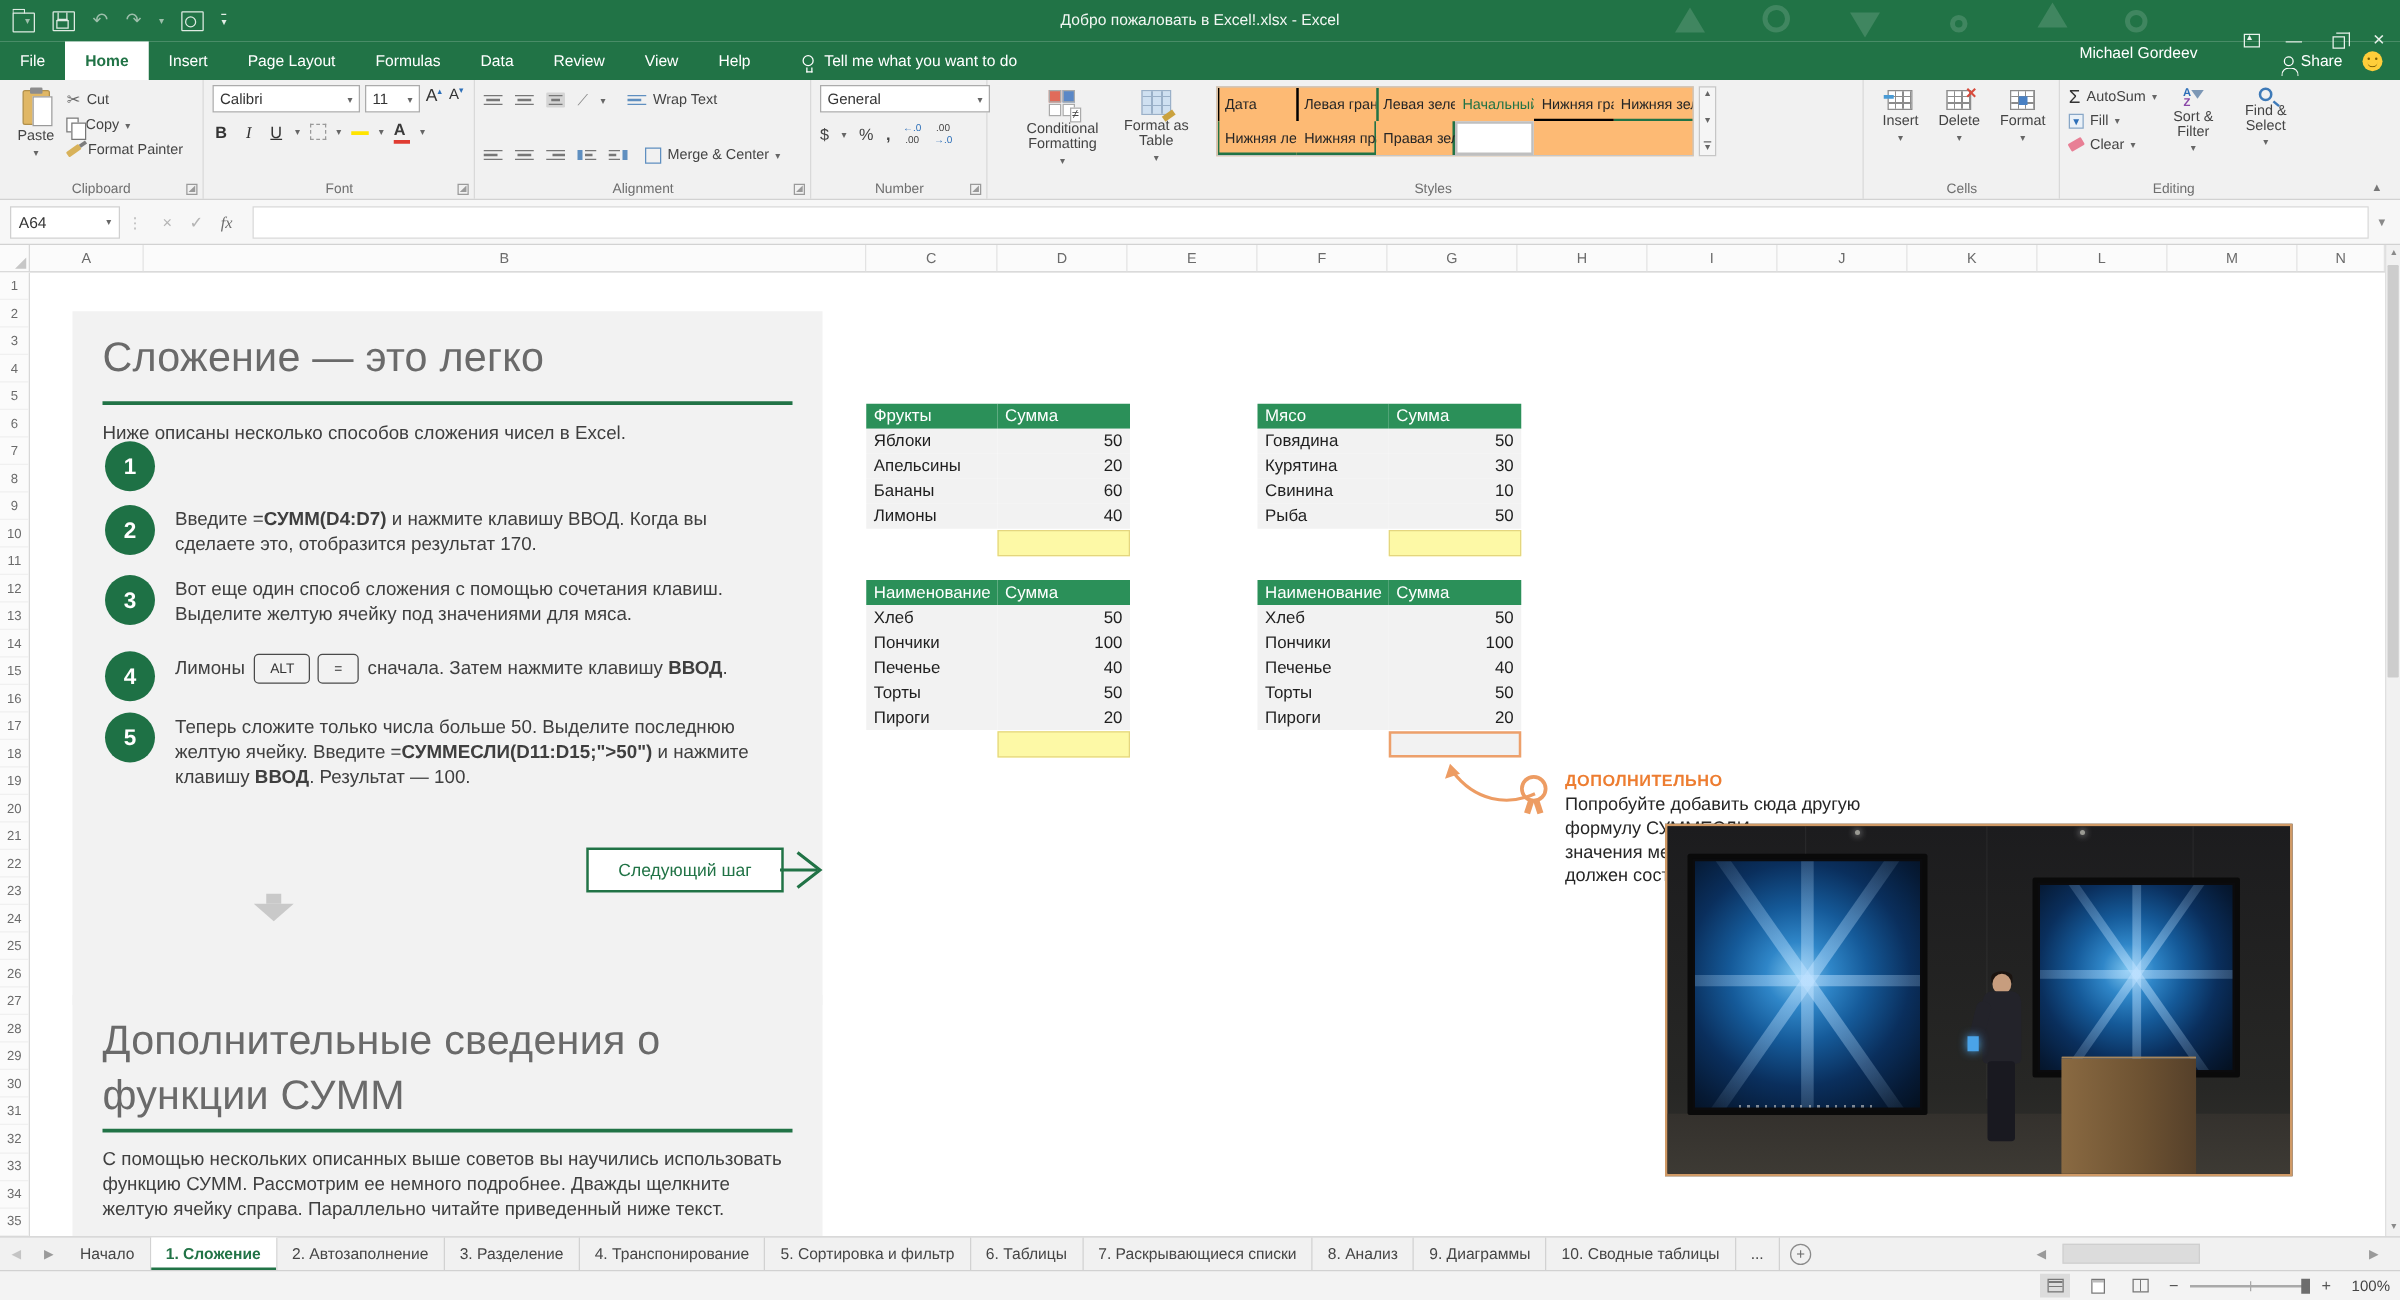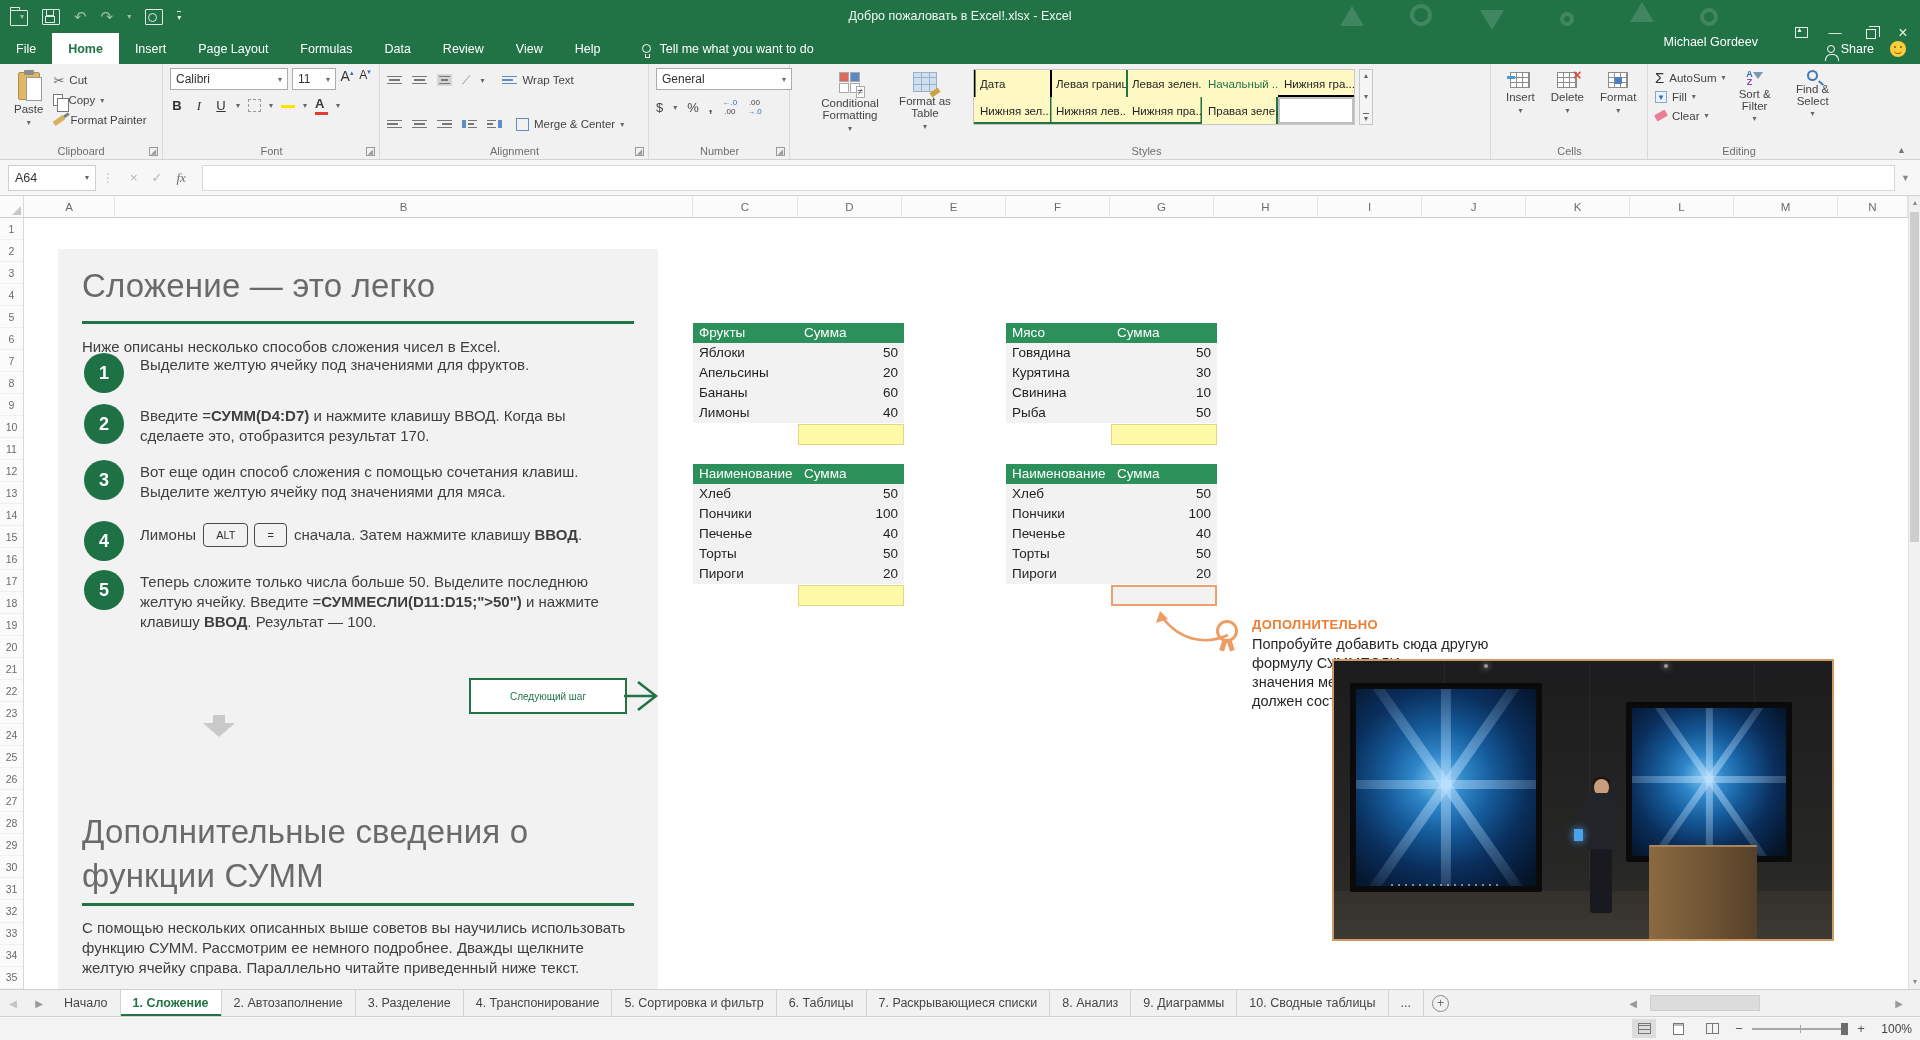"Дата" #gallery { background: #fef9c3 -> #fdba74; grid-template-columns: repeat(5,1fr) -> repeat(6,1fr) }
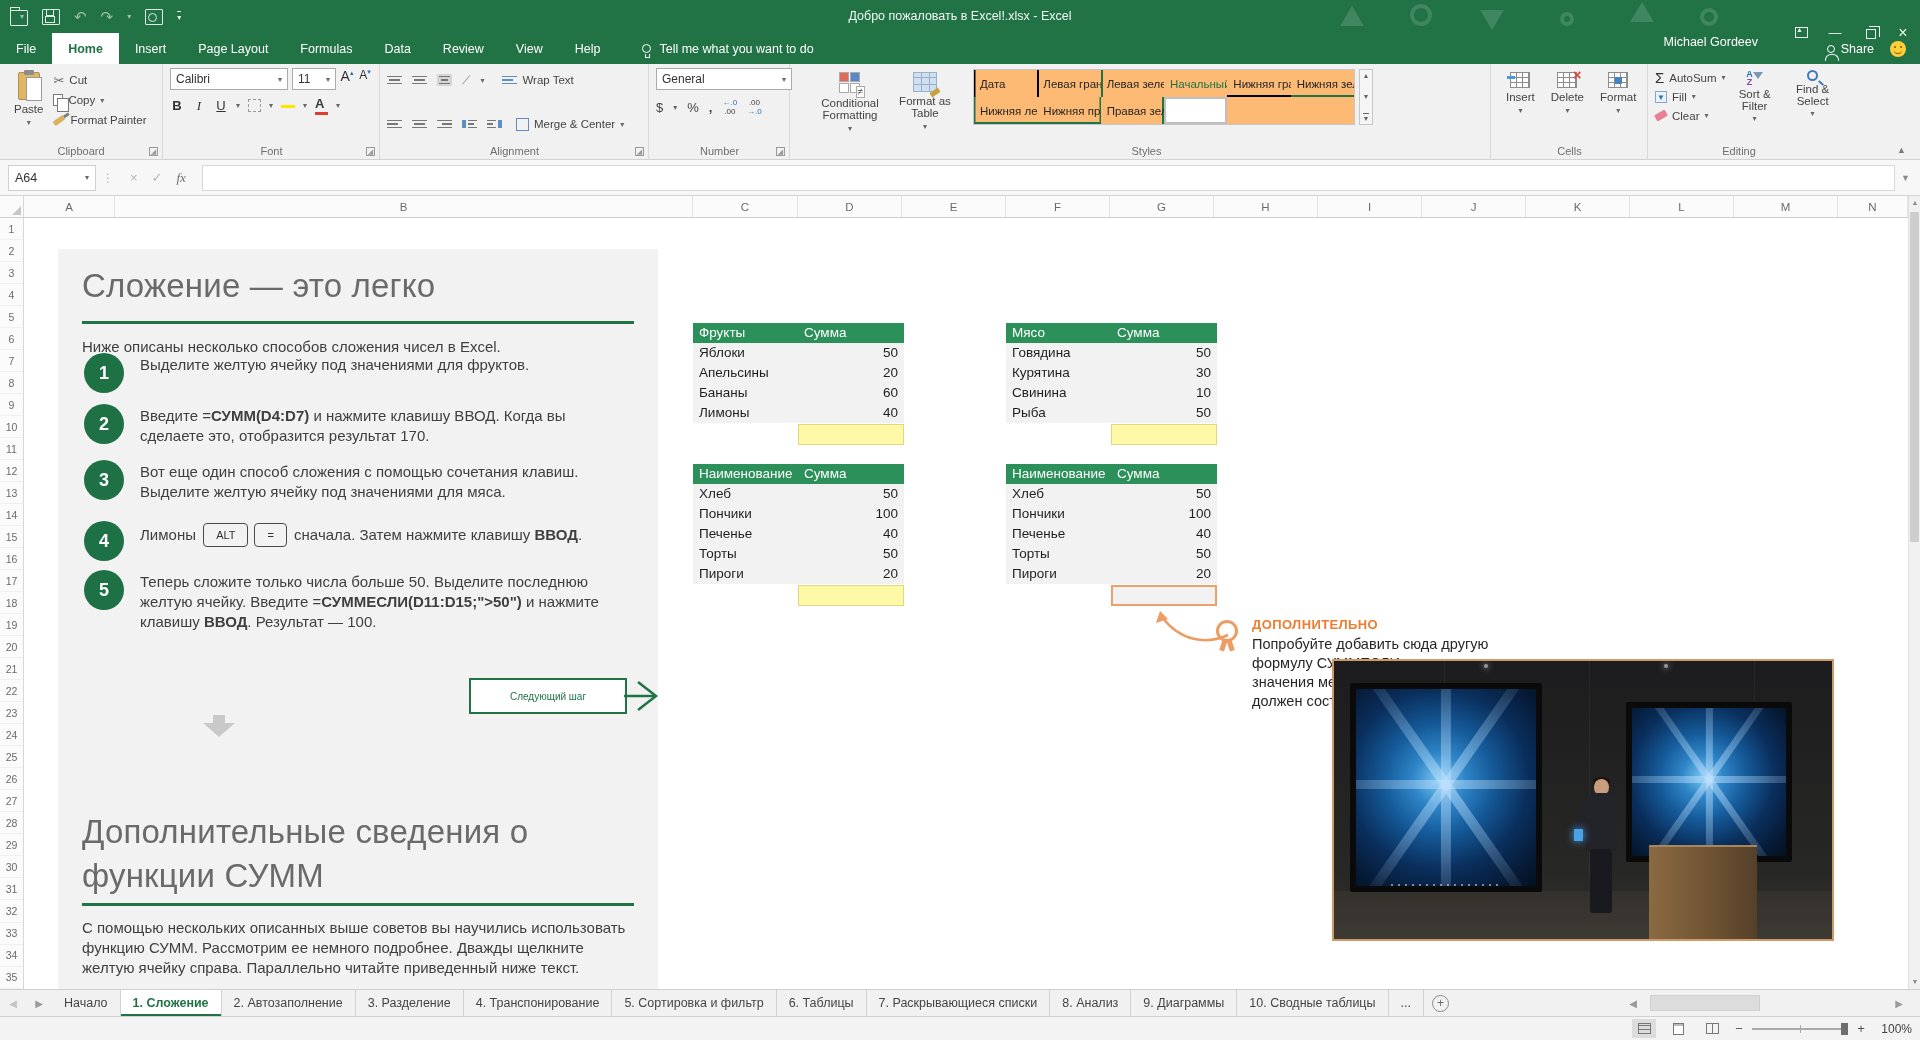"Выделите желтую ячейку под значениями" div.step-text { html: <div><span>Выделите желтую ячейку под значениями для фруктов.</span></div> -> none }
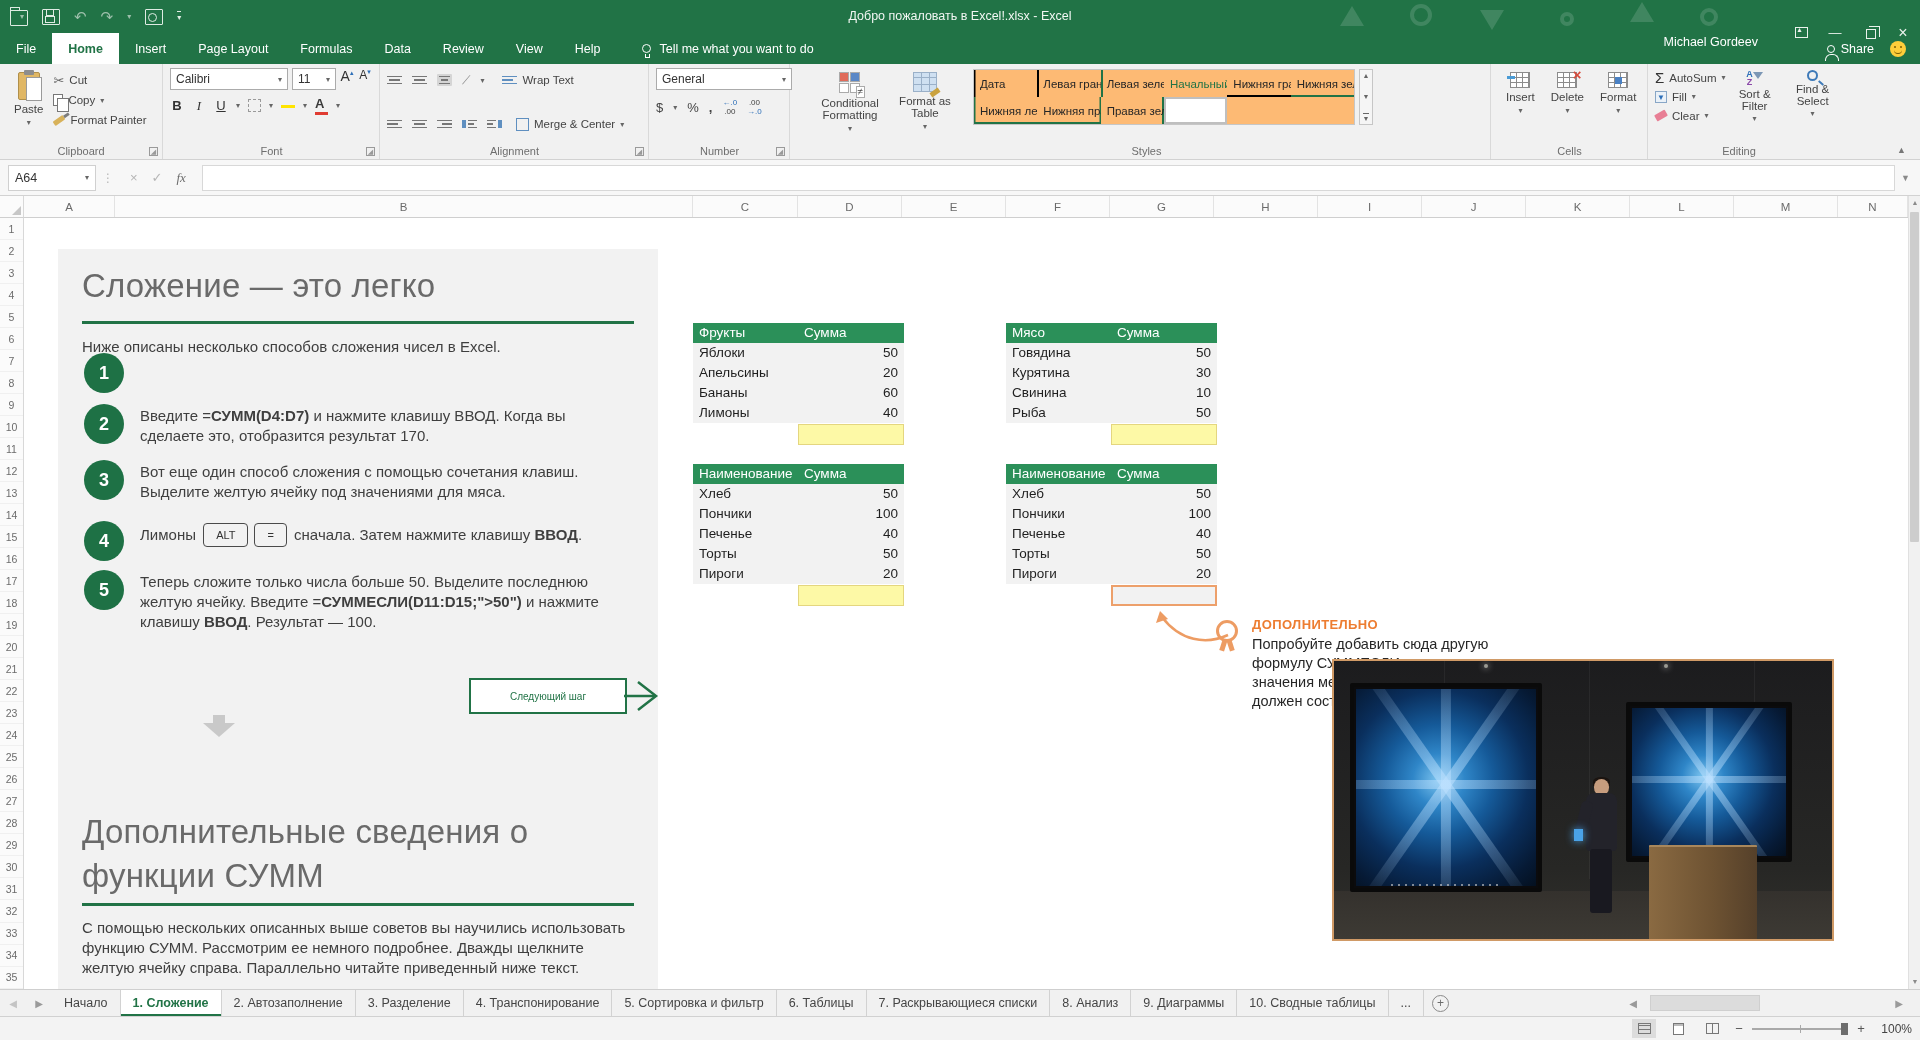"Следующий шаг" .btn-next { font-size: 10px -> 14px }
